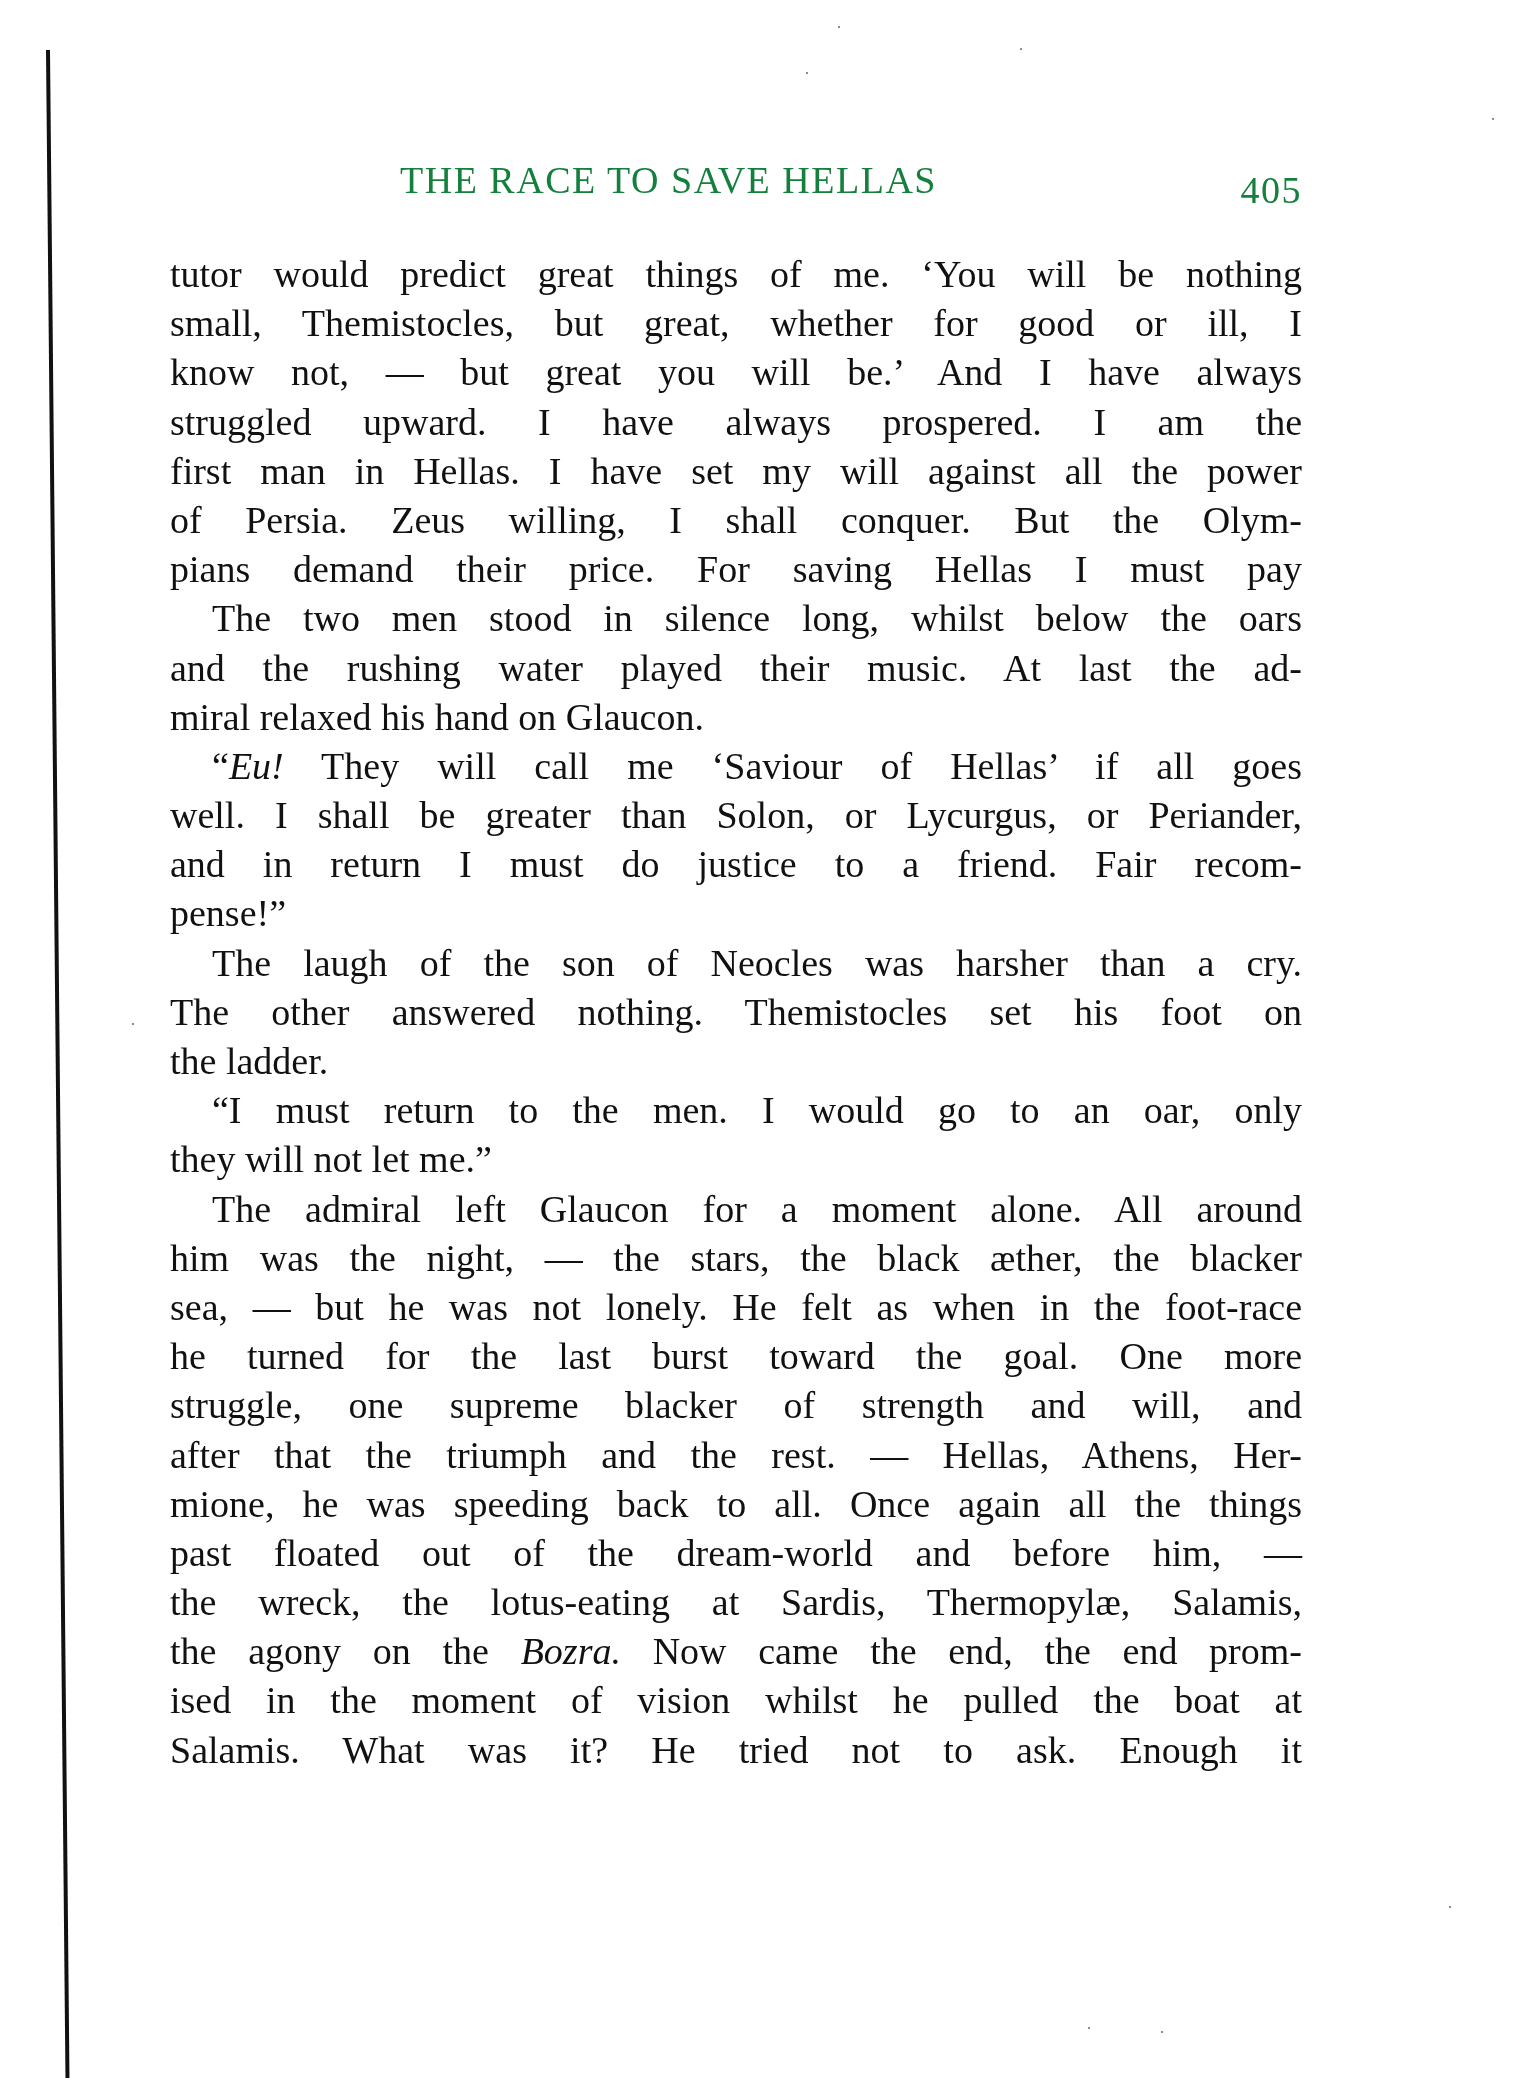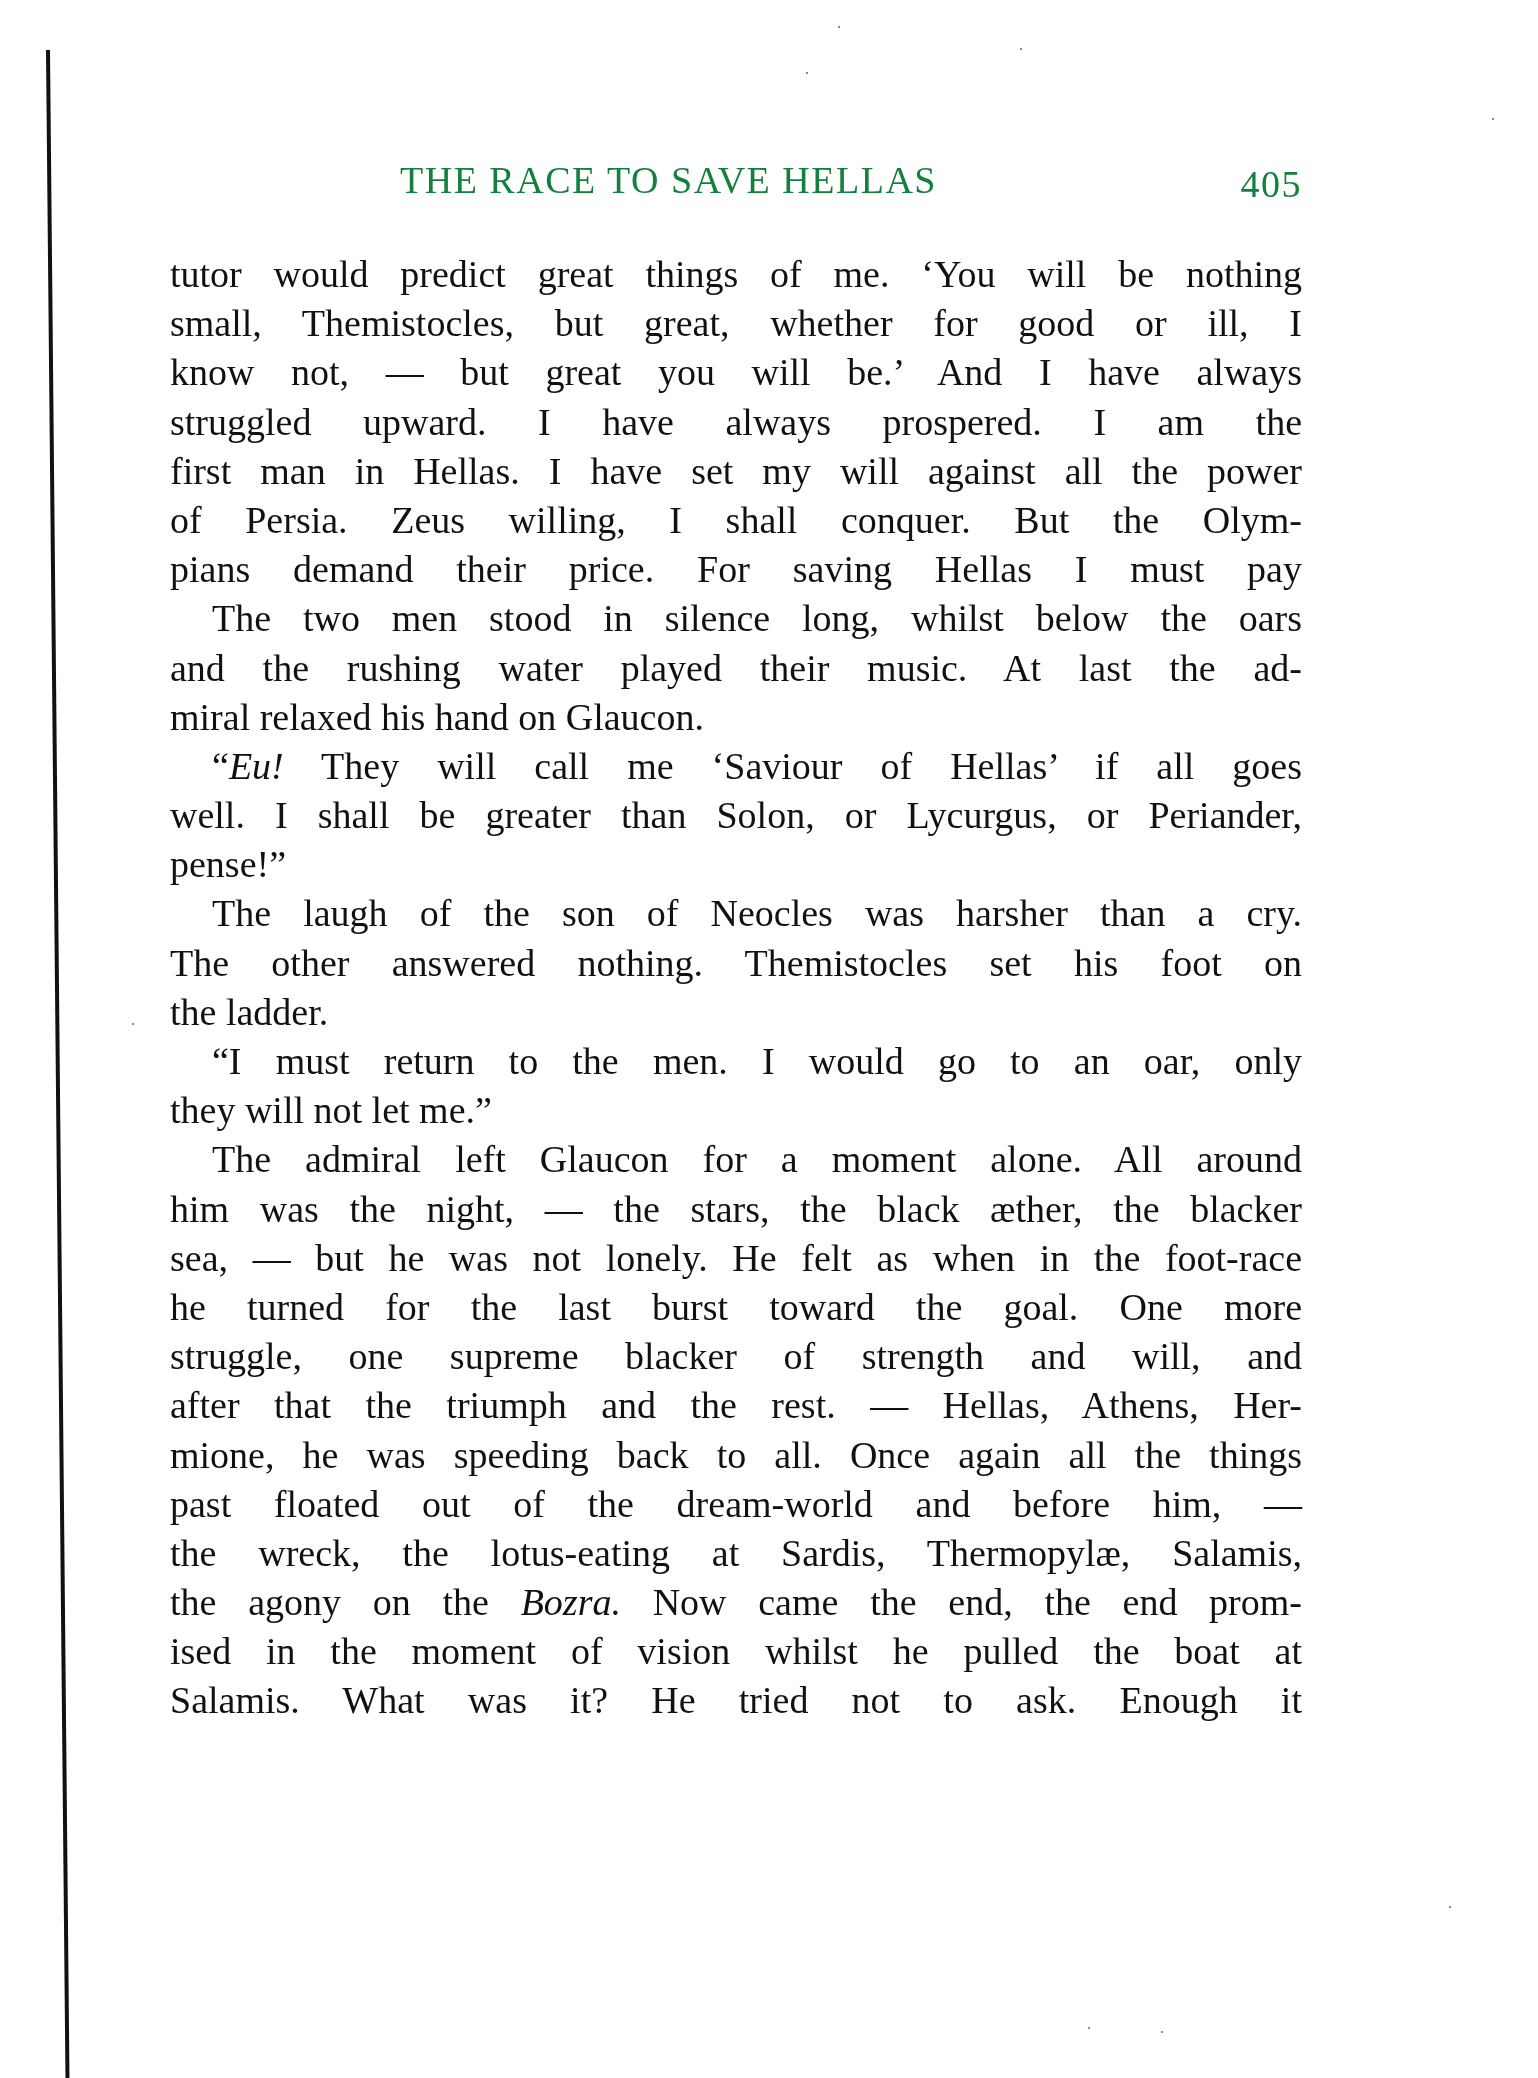"405" .running-head .folio { top: 4px -> 10px }
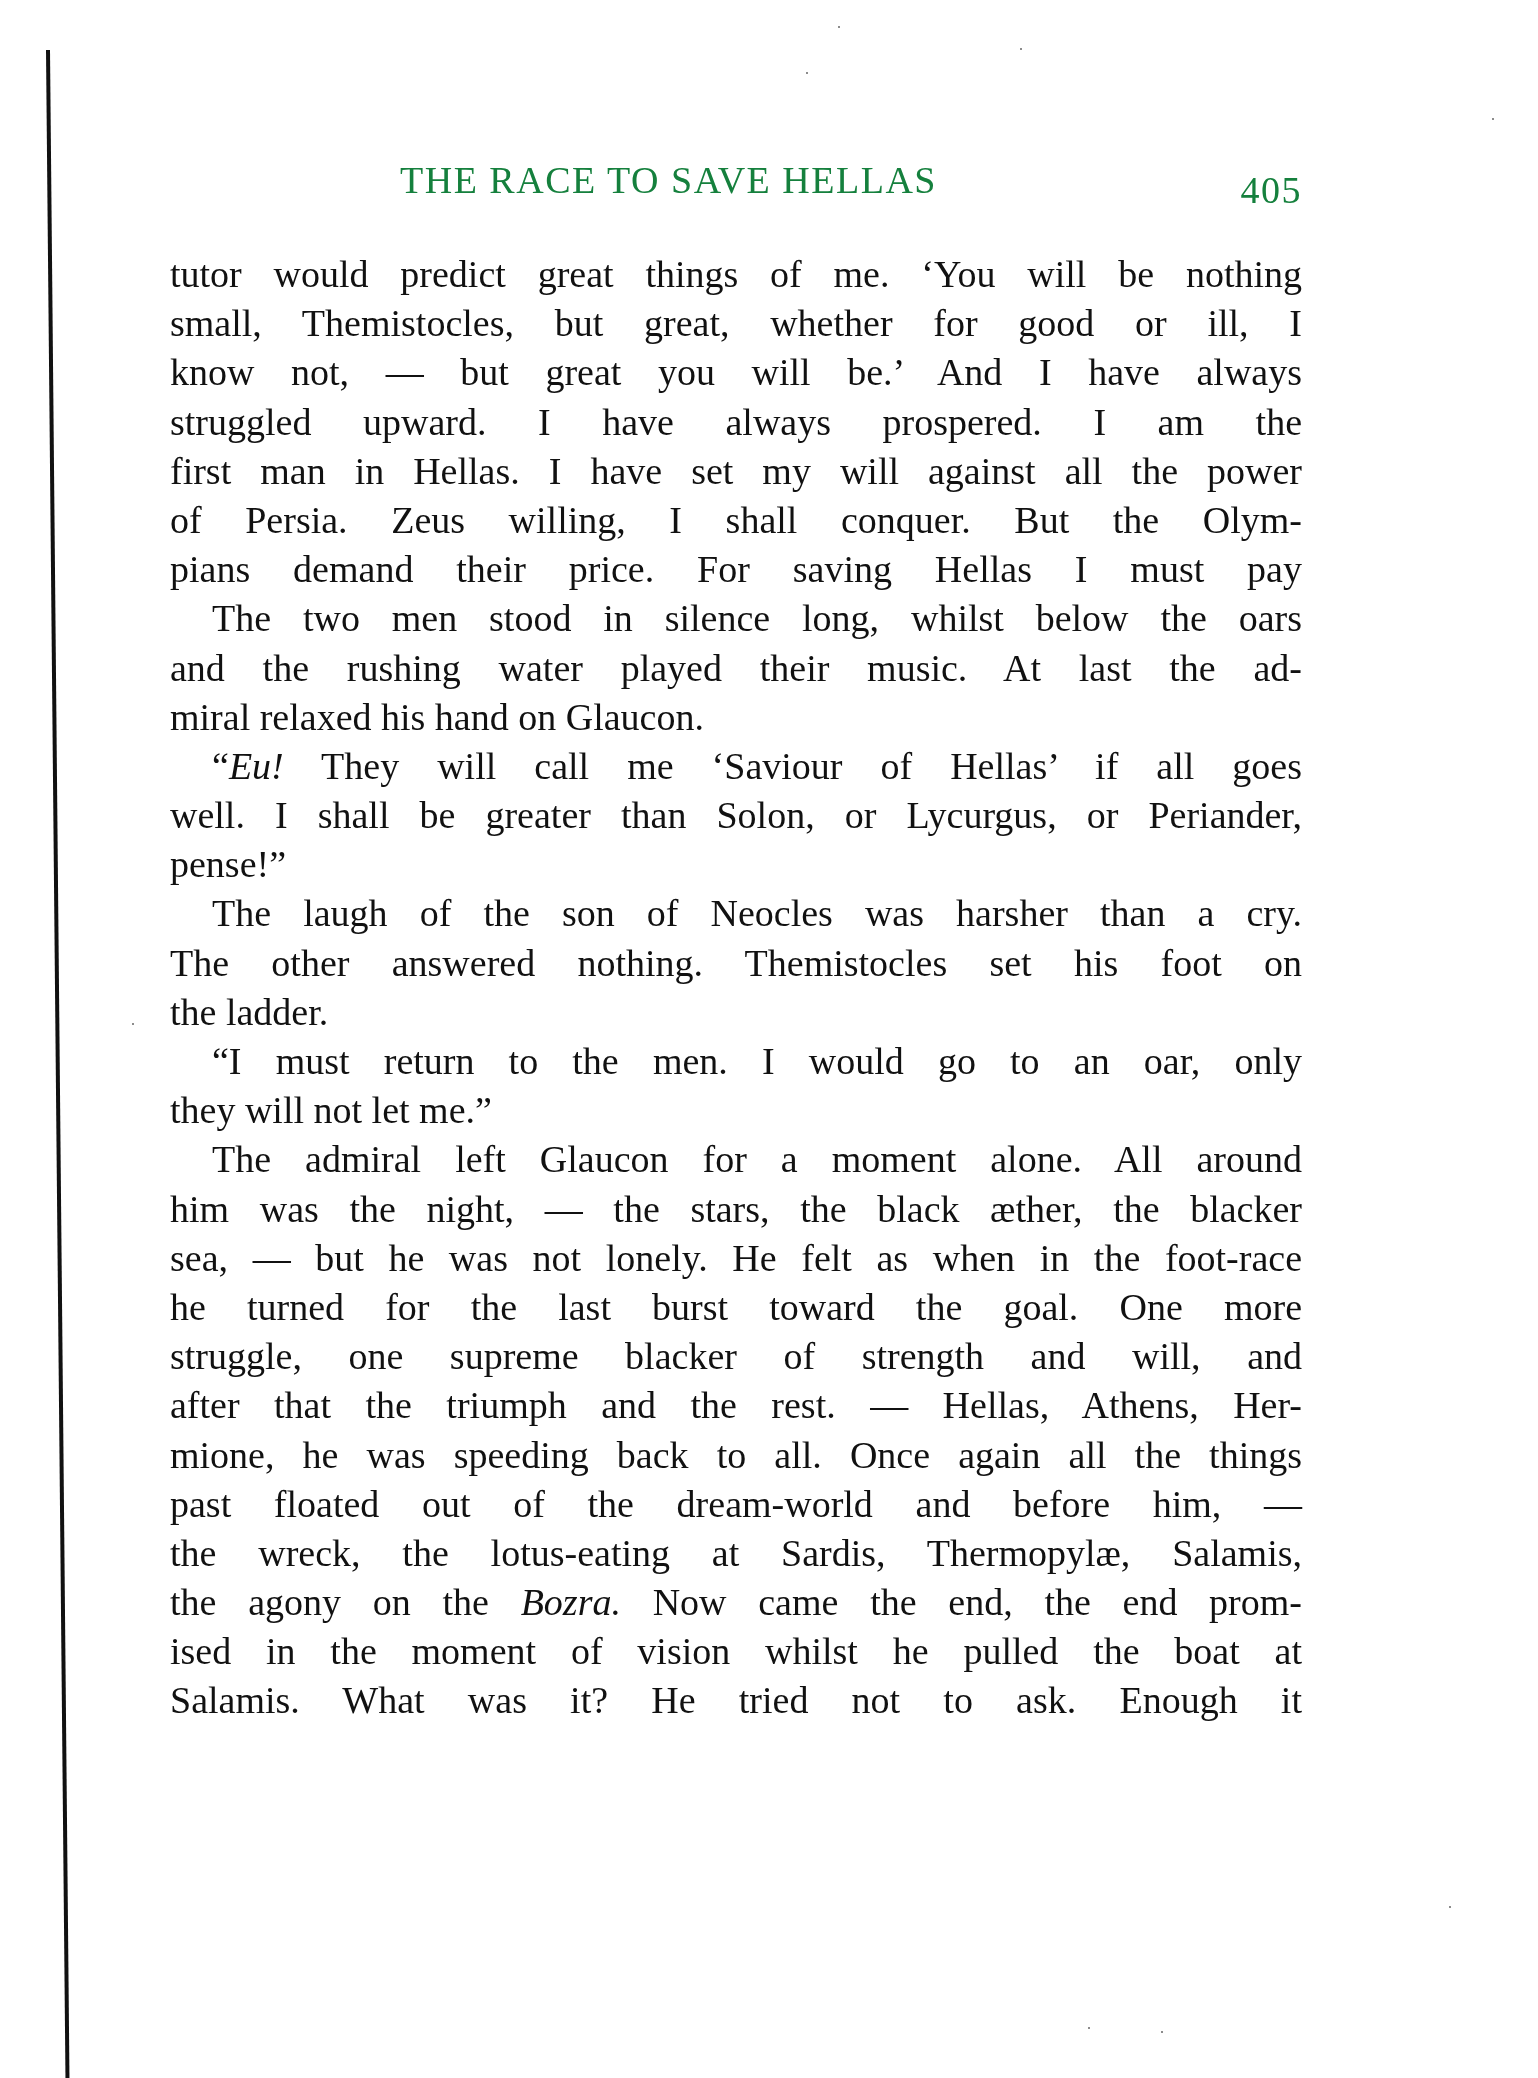"and in return I must" span.line { html: none -> <span><span>and in return I must do justice to a friend. Fair recom-</span></span> }
